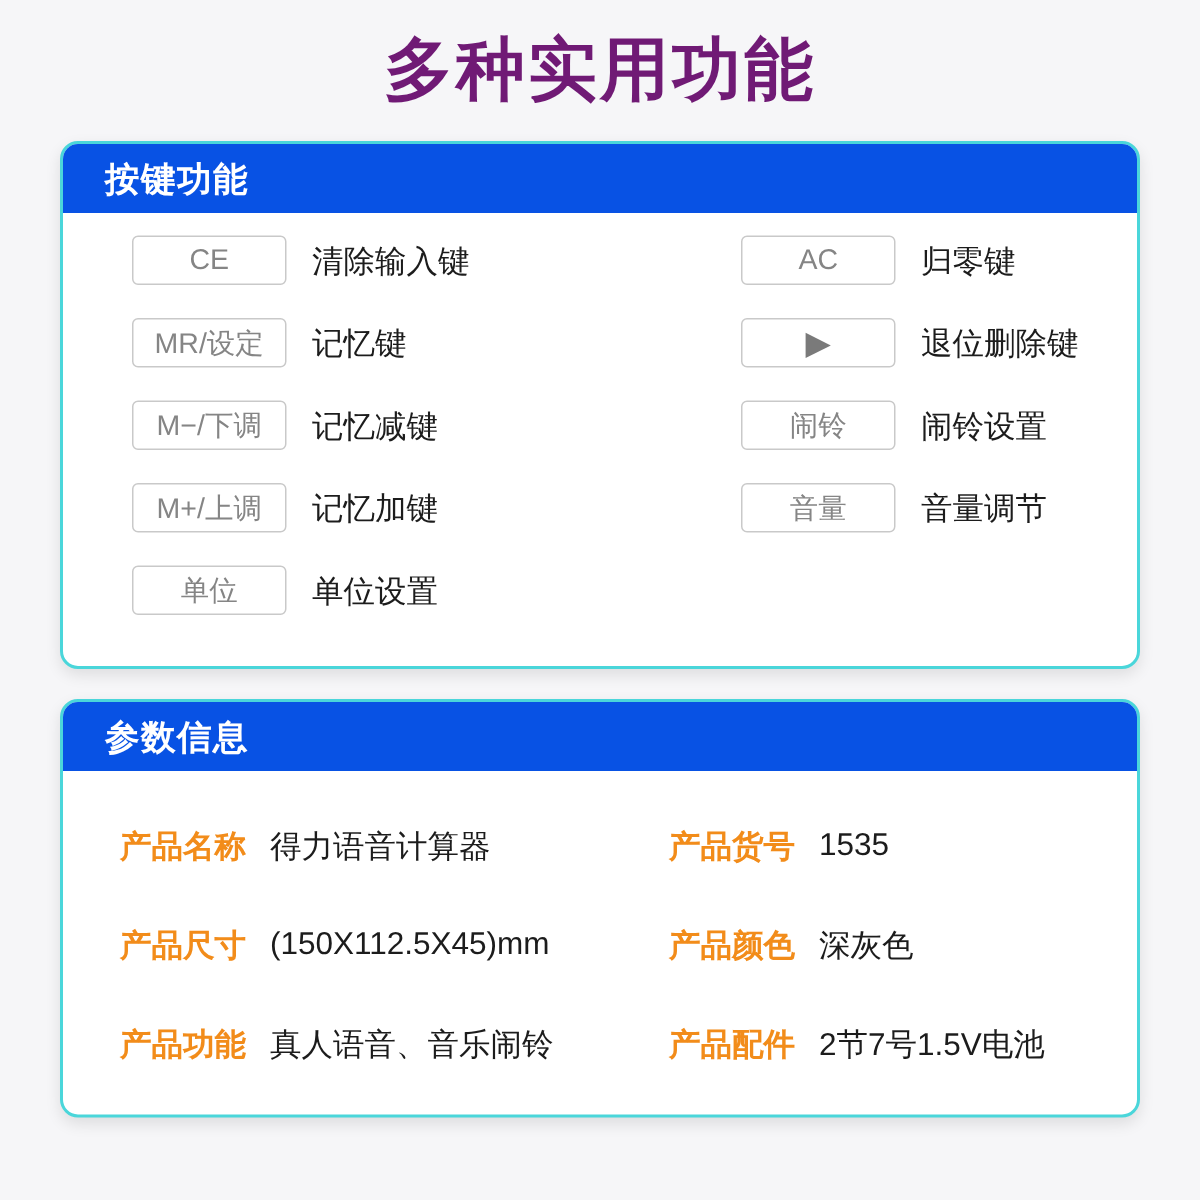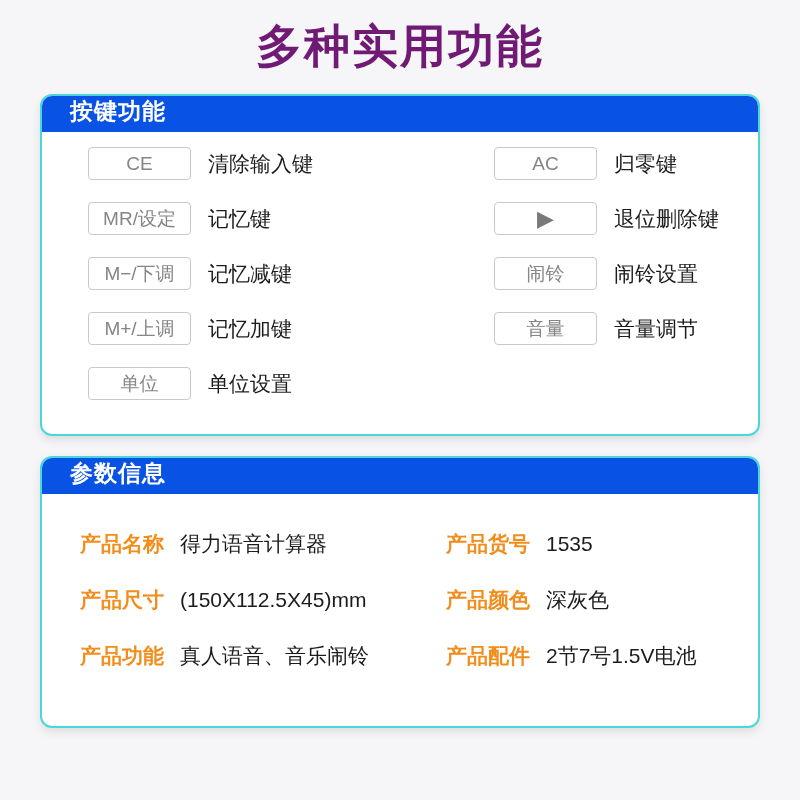"按键功能" .card-header { align-items: none -> center; height: 36px -> 46px }
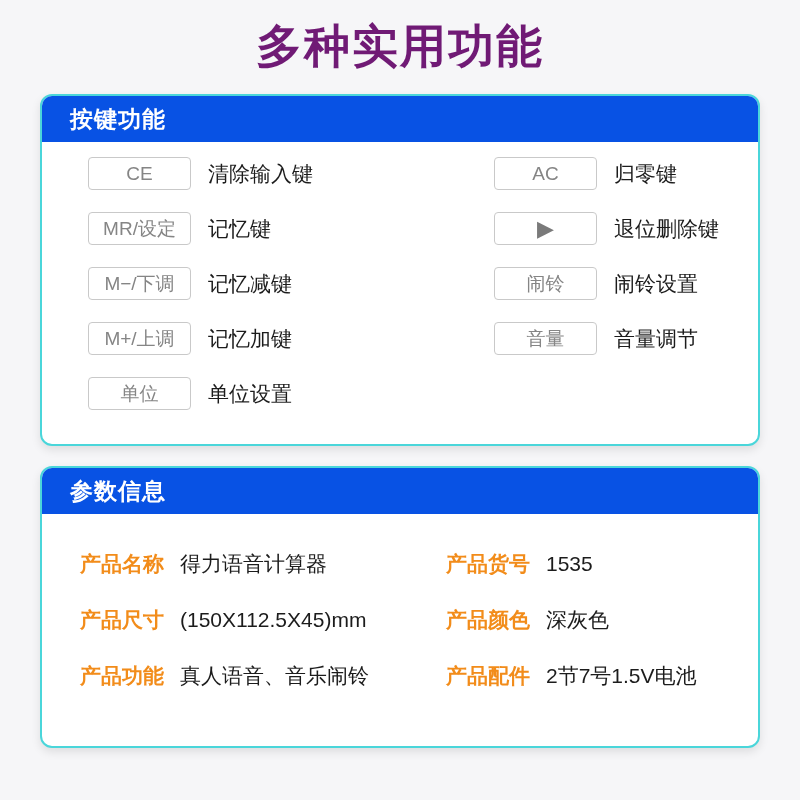"产品名称" .param-body { padding: 36px 34px 56px 38px -> 36px 34px 33px 38px; row-gap: 28px -> 38px }
